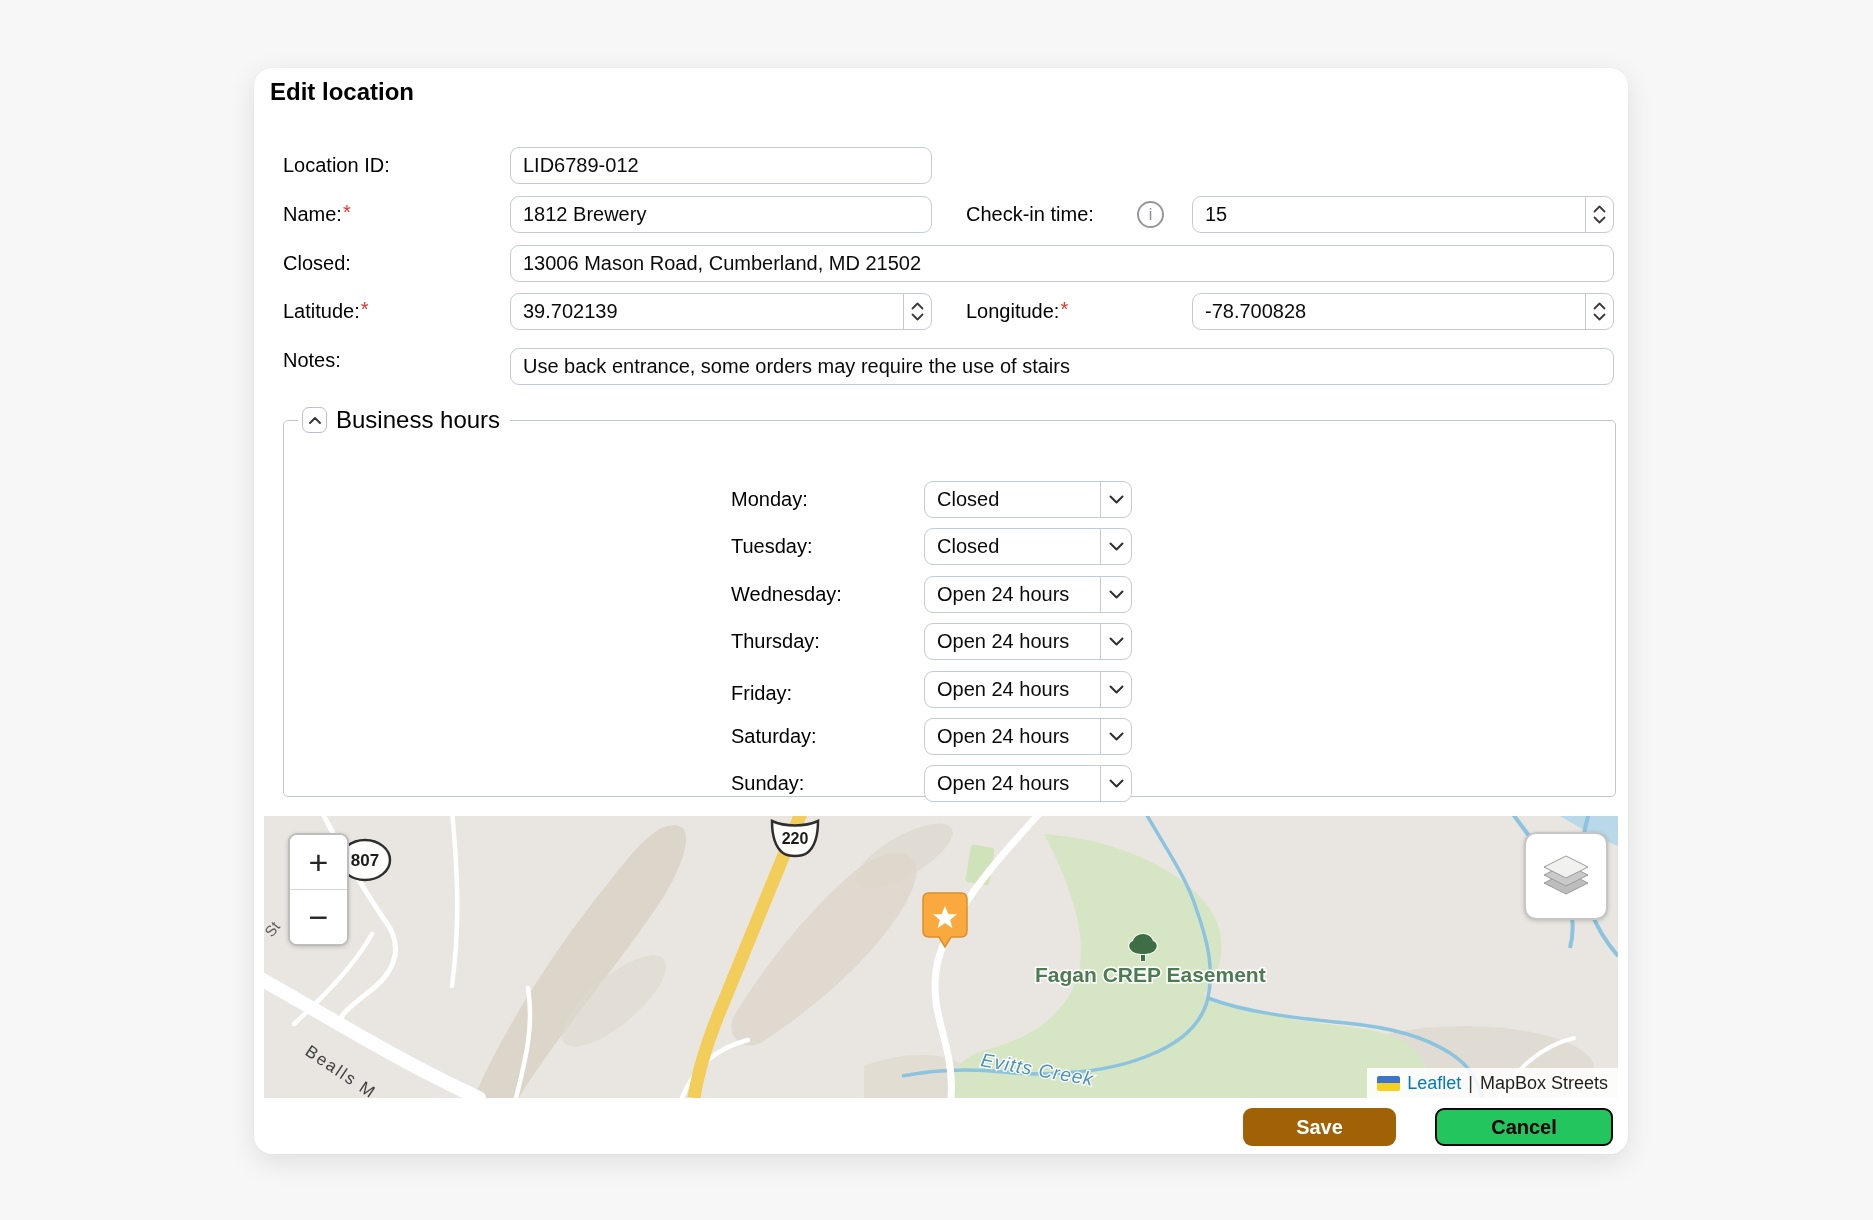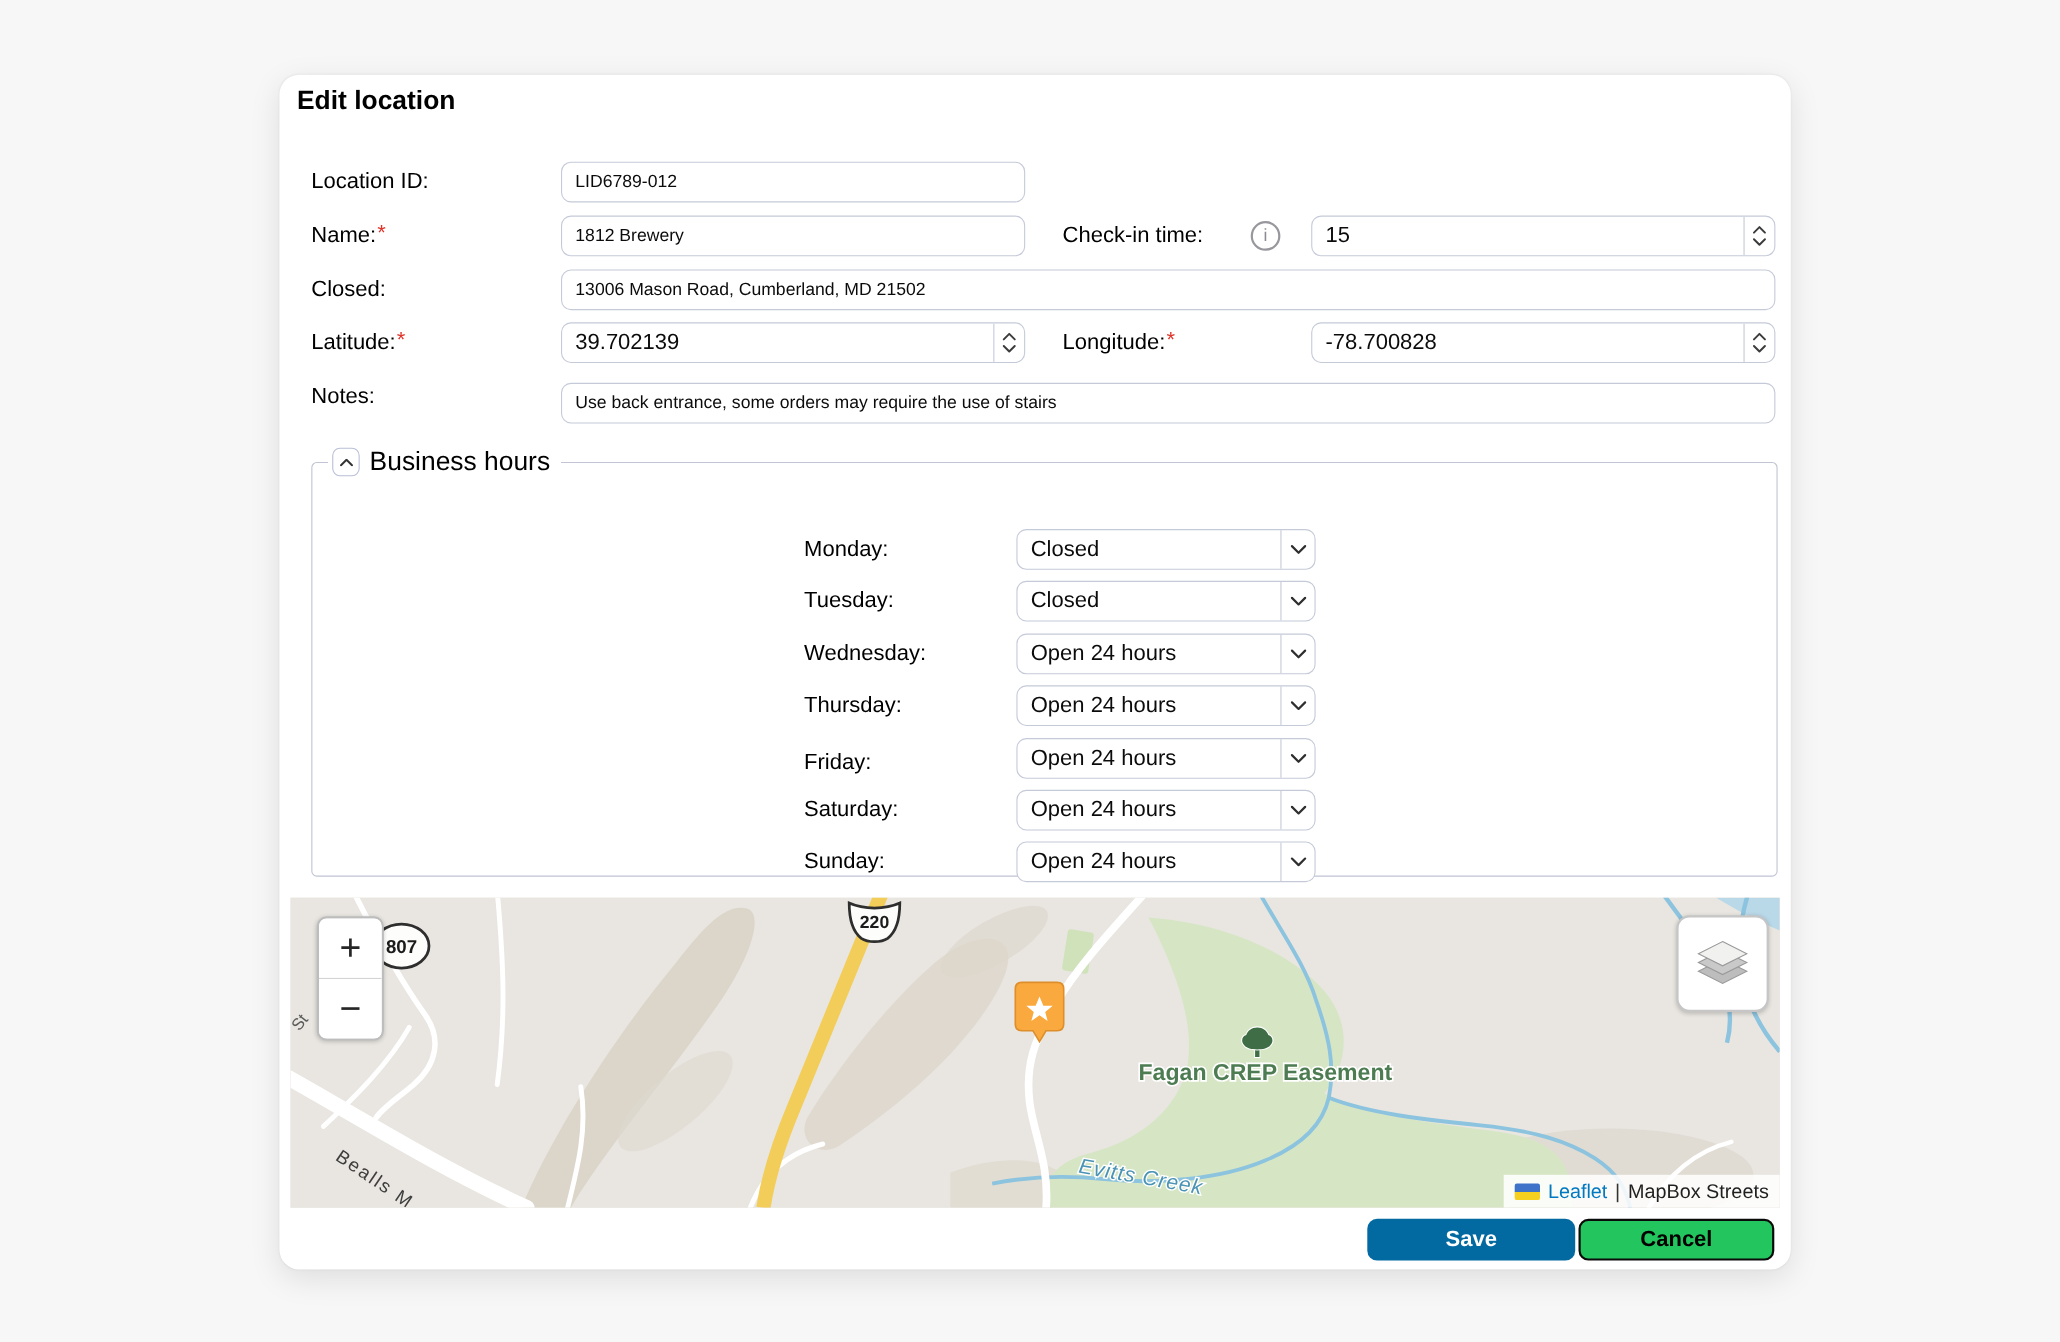"LID6789-012" .tinput { font-size: 16px -> 20px }
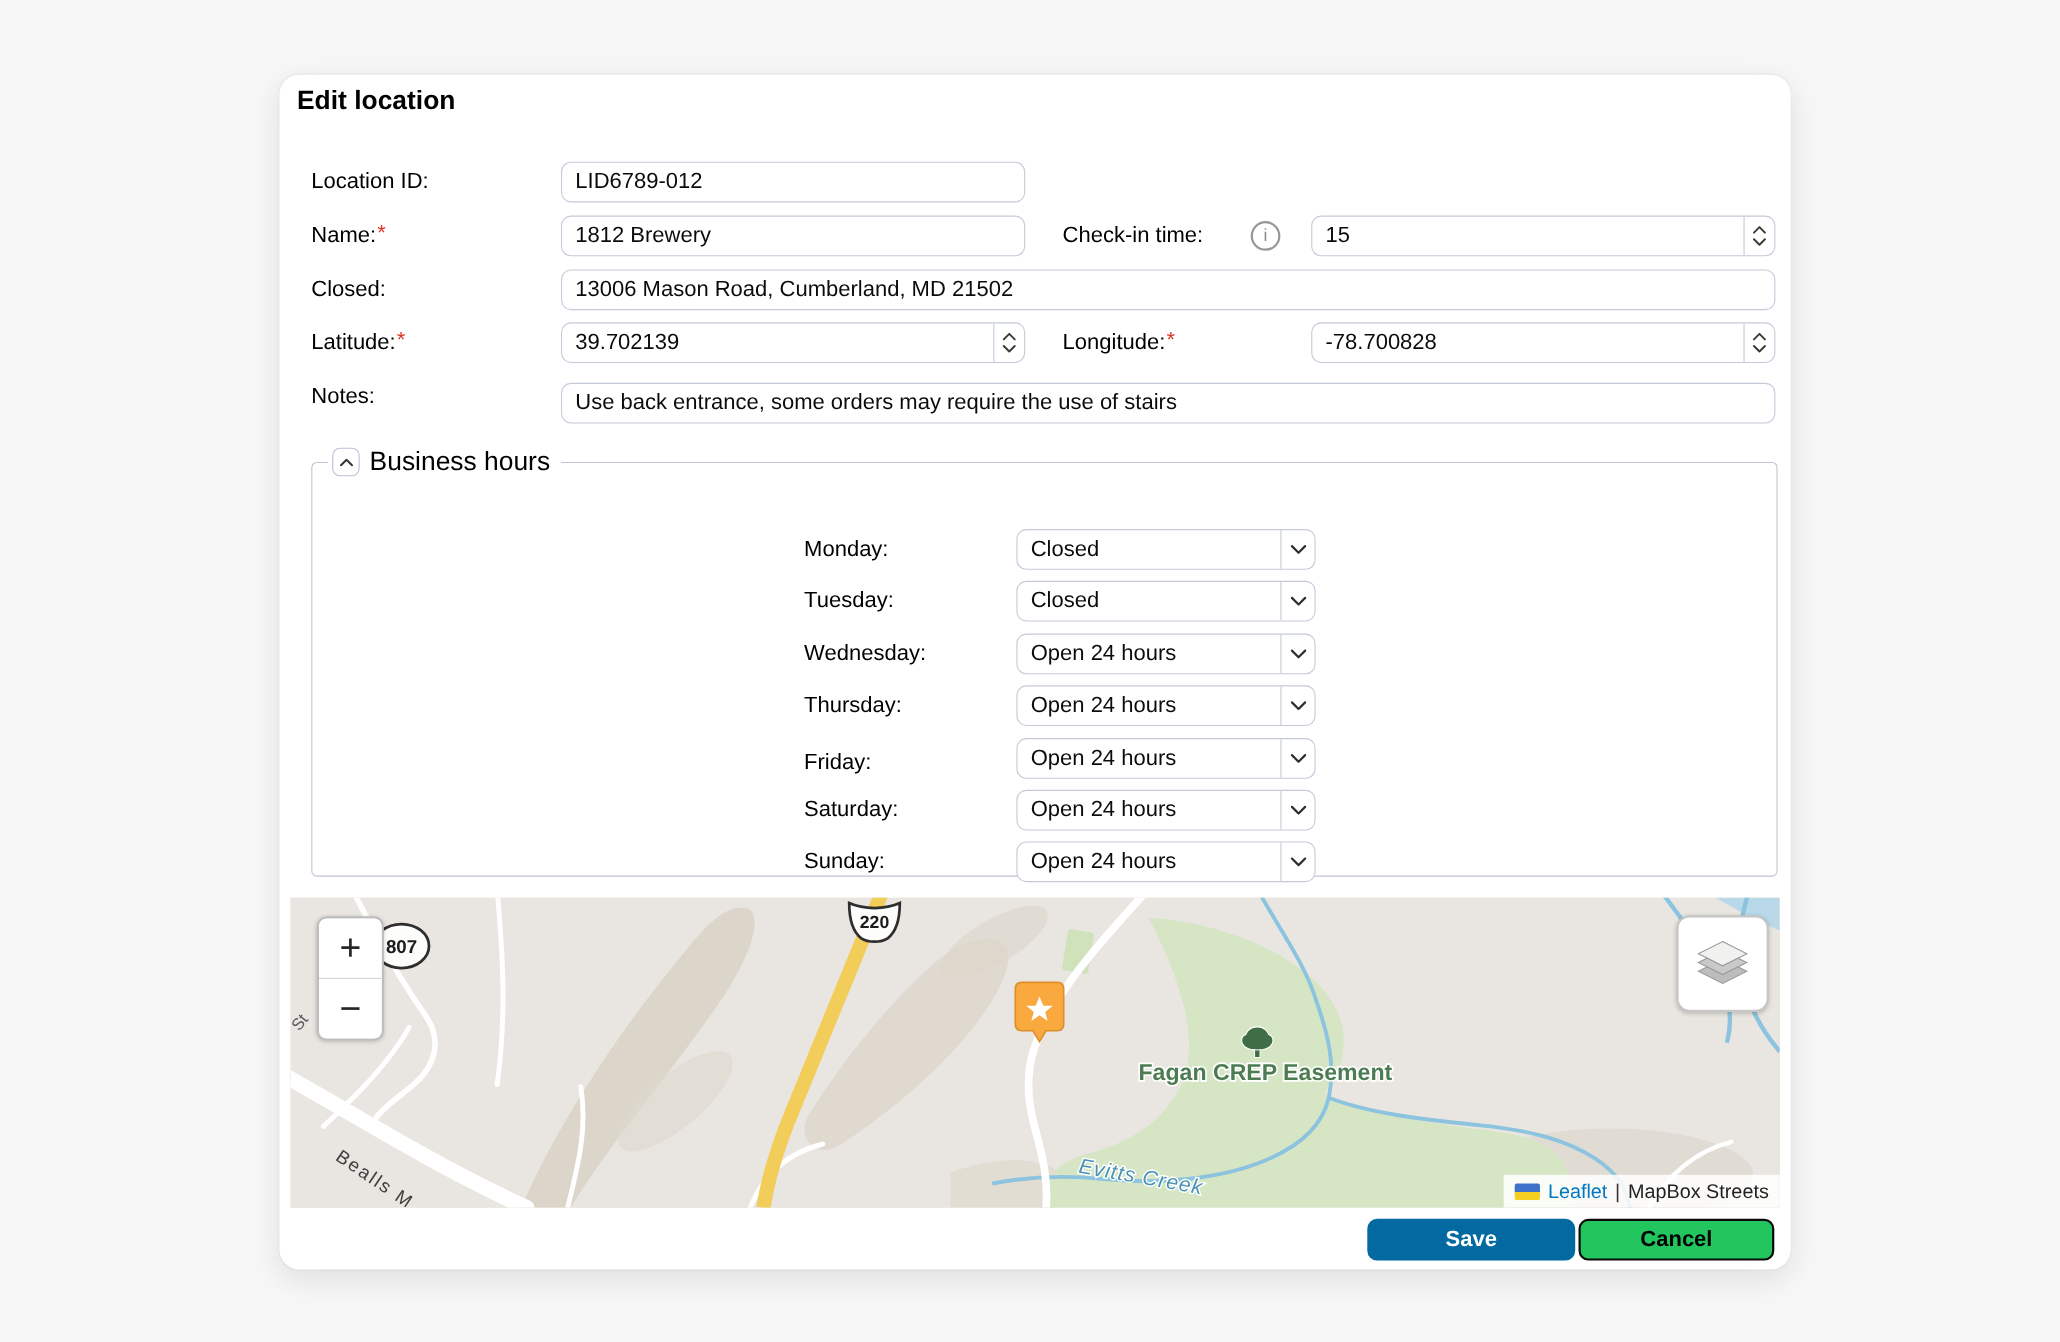"Closed" .selectbox { width: 272px -> 208px }
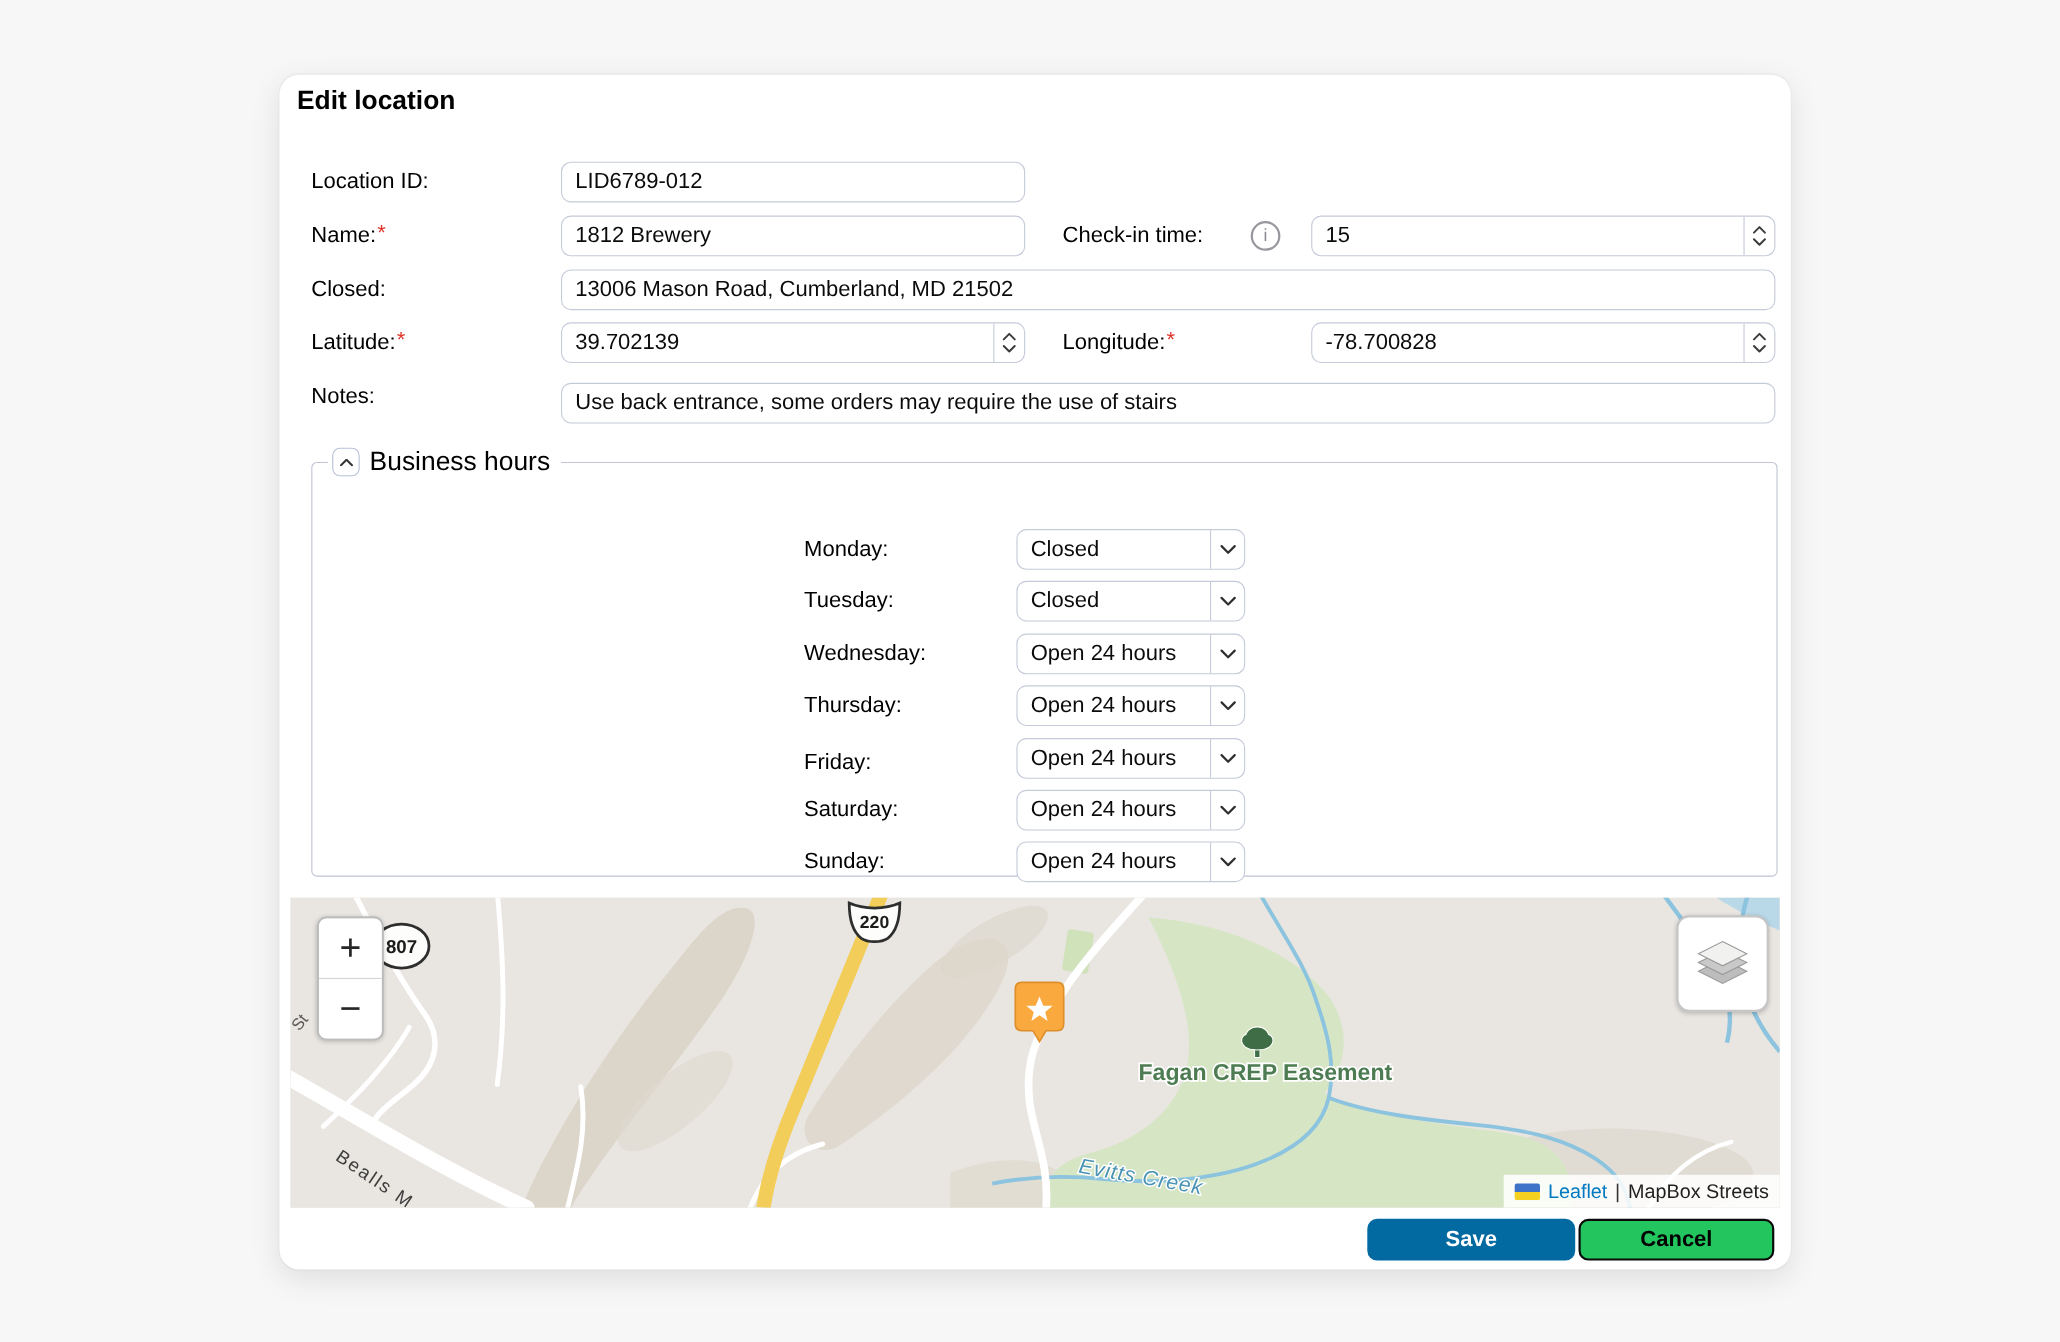"Save" .btn-save { background: #0369a1 -> #a16207; width: 189px -> 153px }
